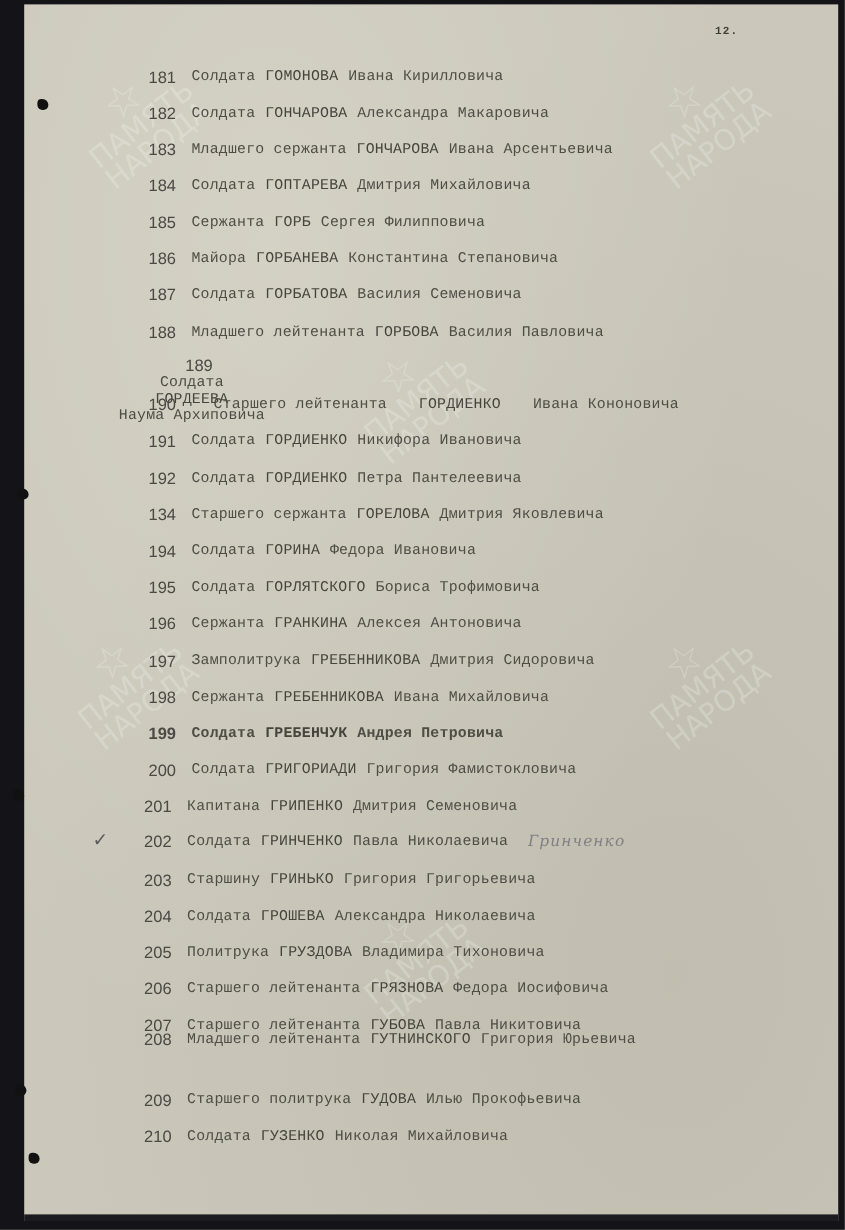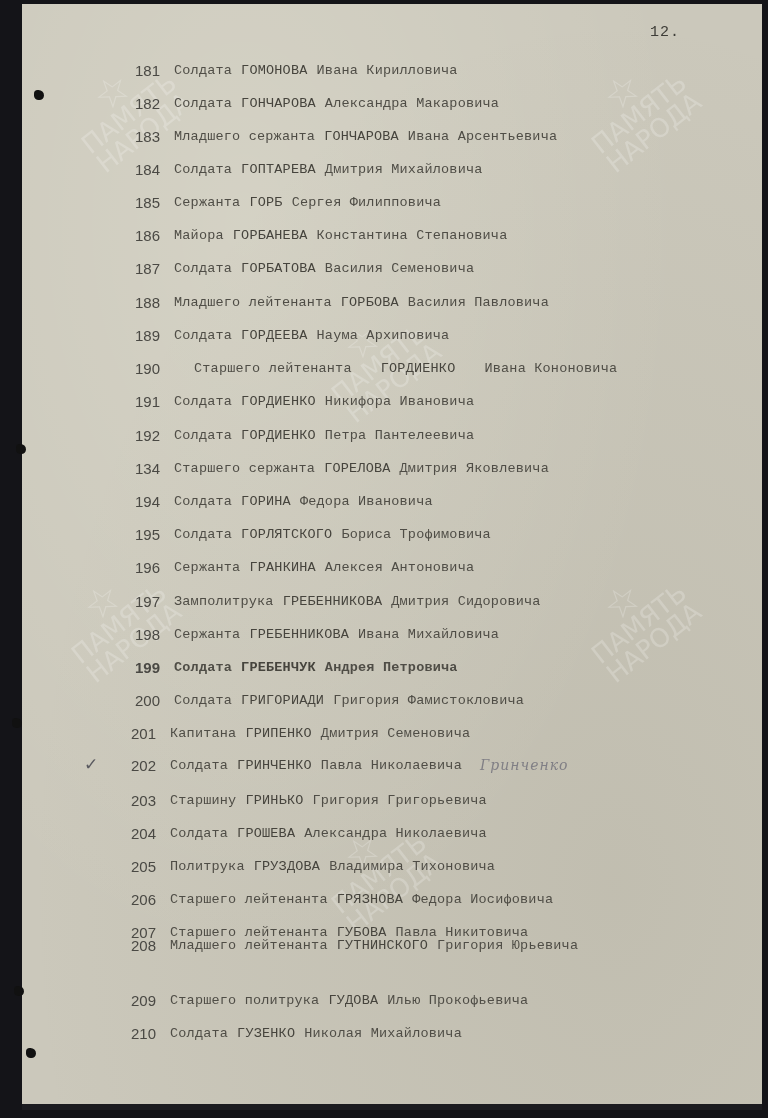"12." .page-number { font-size: 15px -> 10px; font-weight: none -> bold }
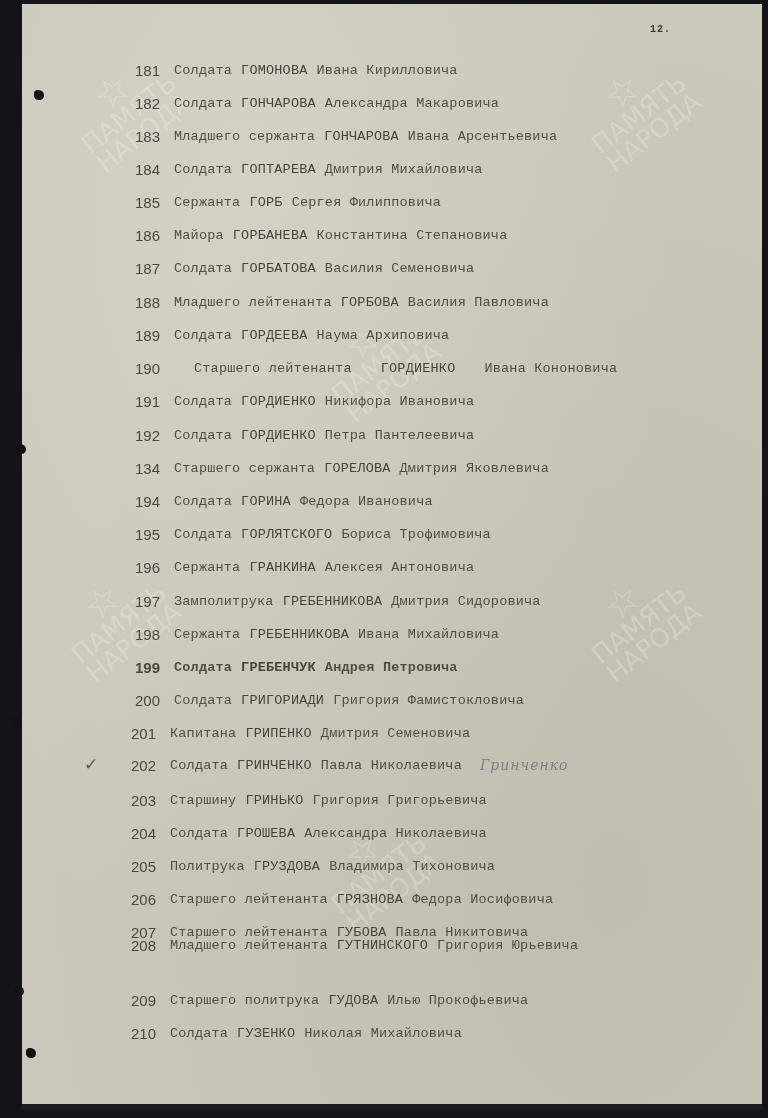"189" div.row { flex-direction: none -> column }
